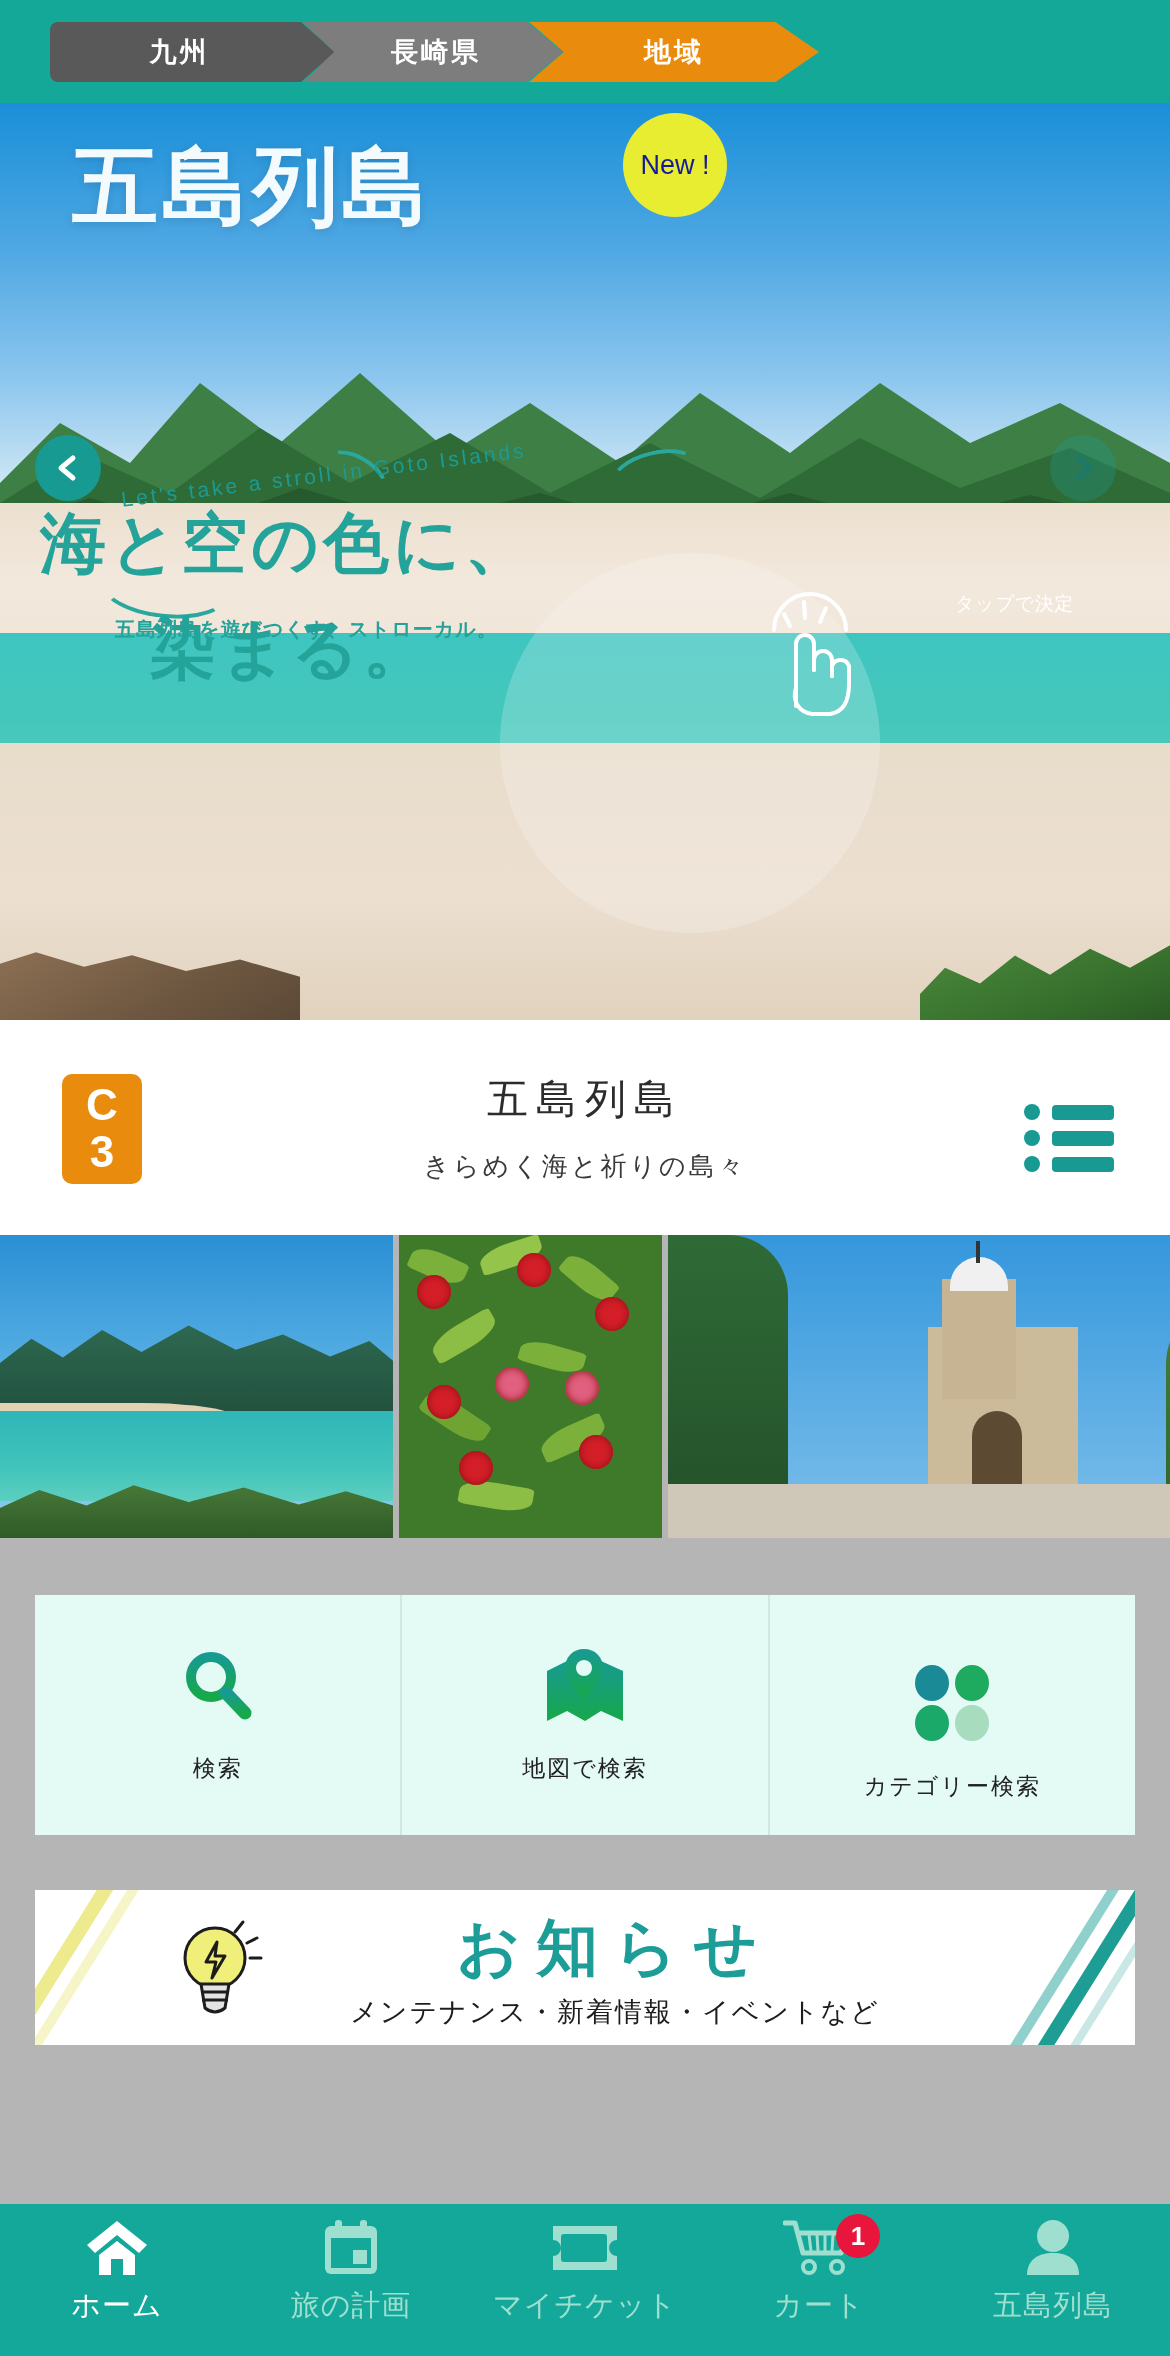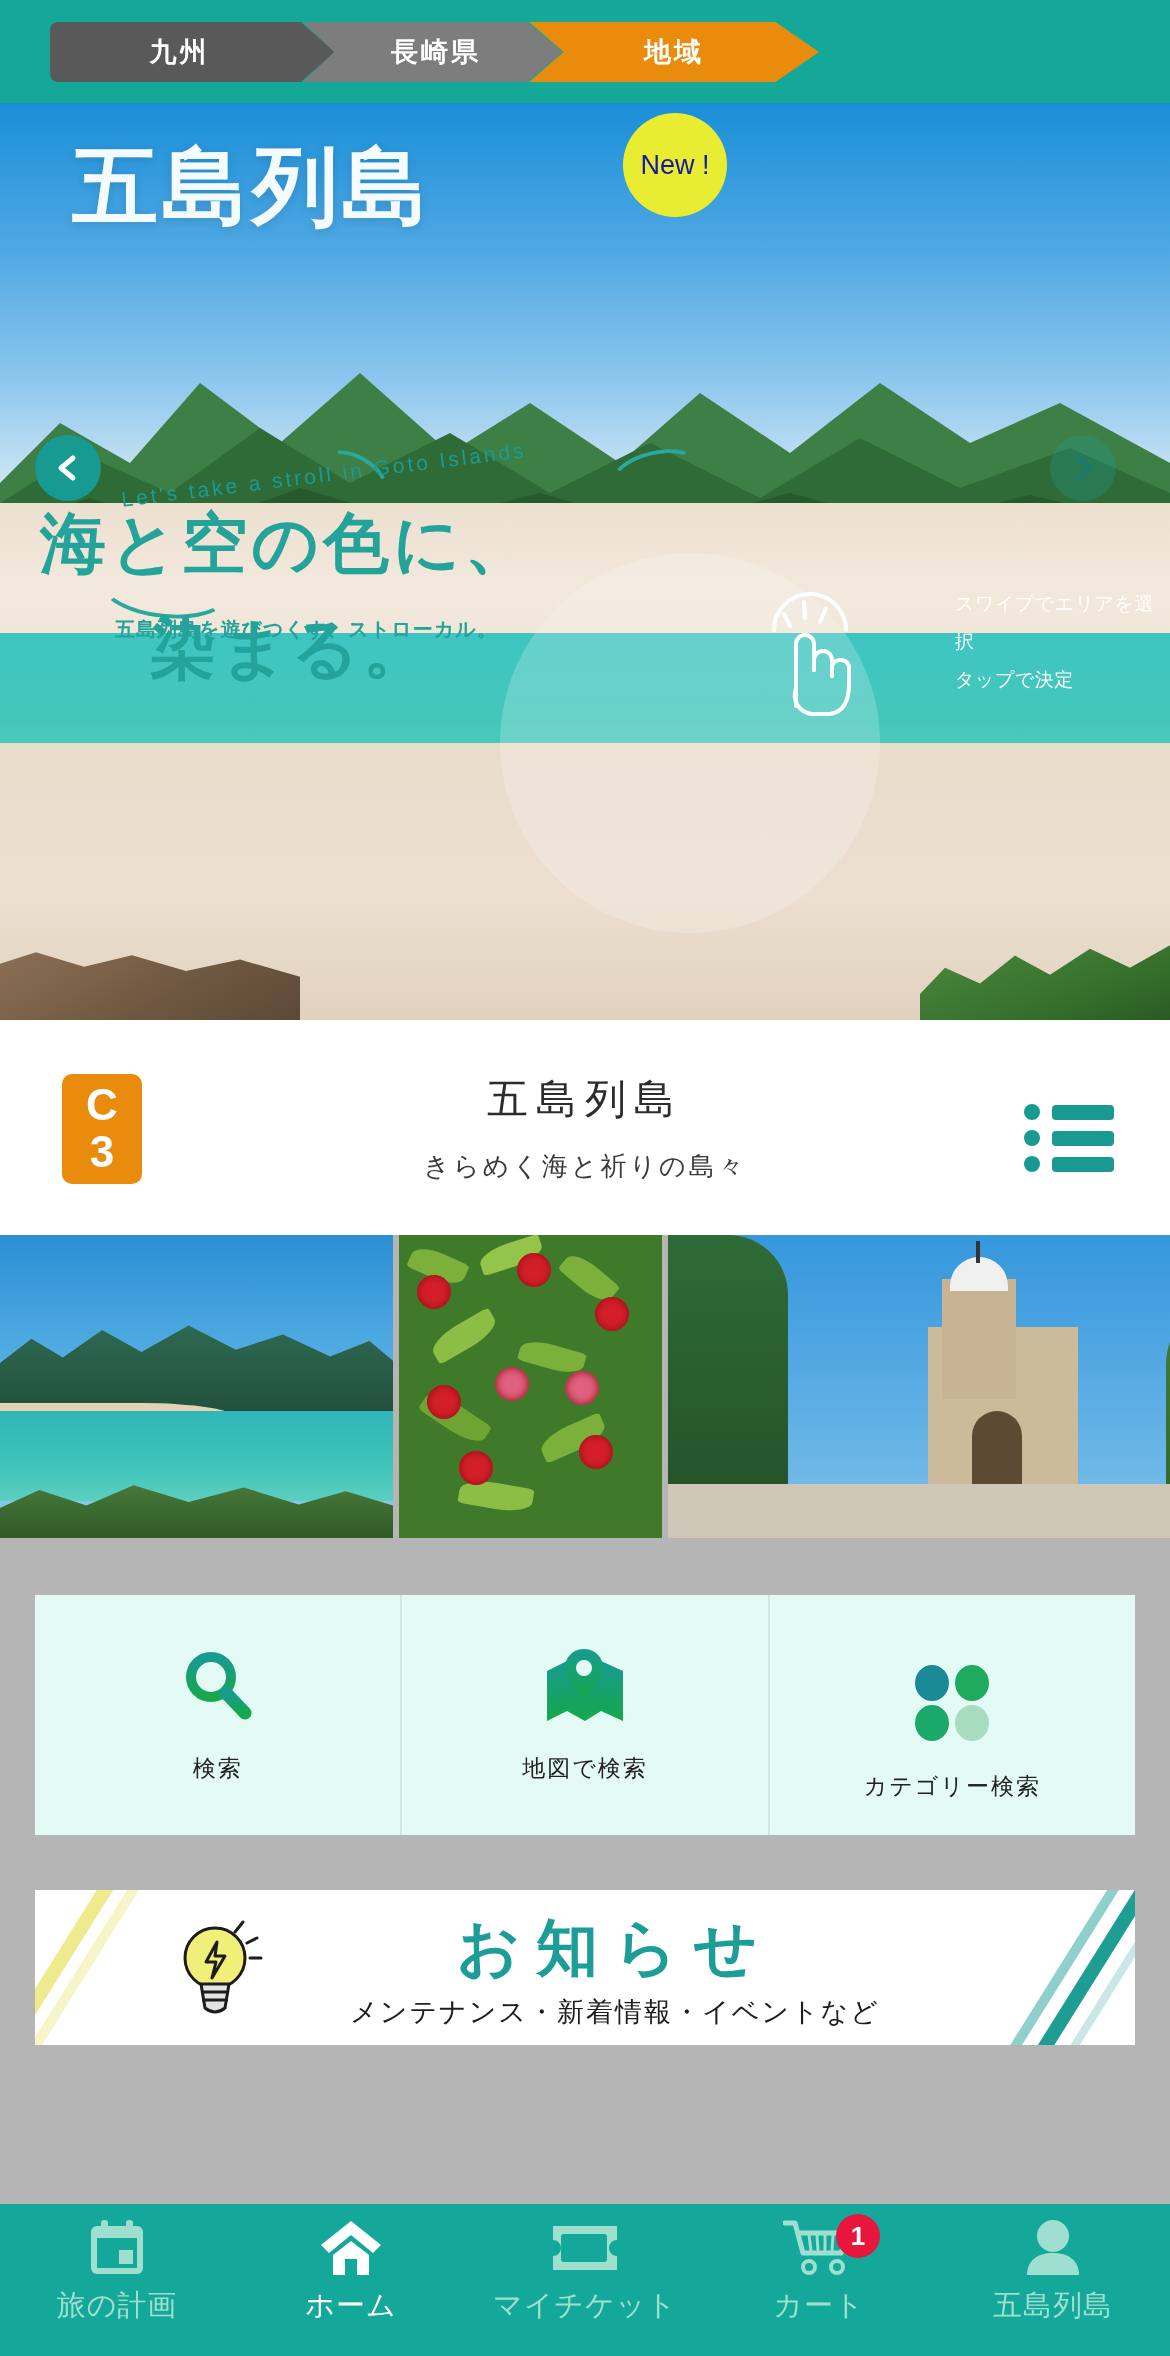"スワイプでエリアを選択" div { html: <div>スワイプでエリアを選択</div> -> none }
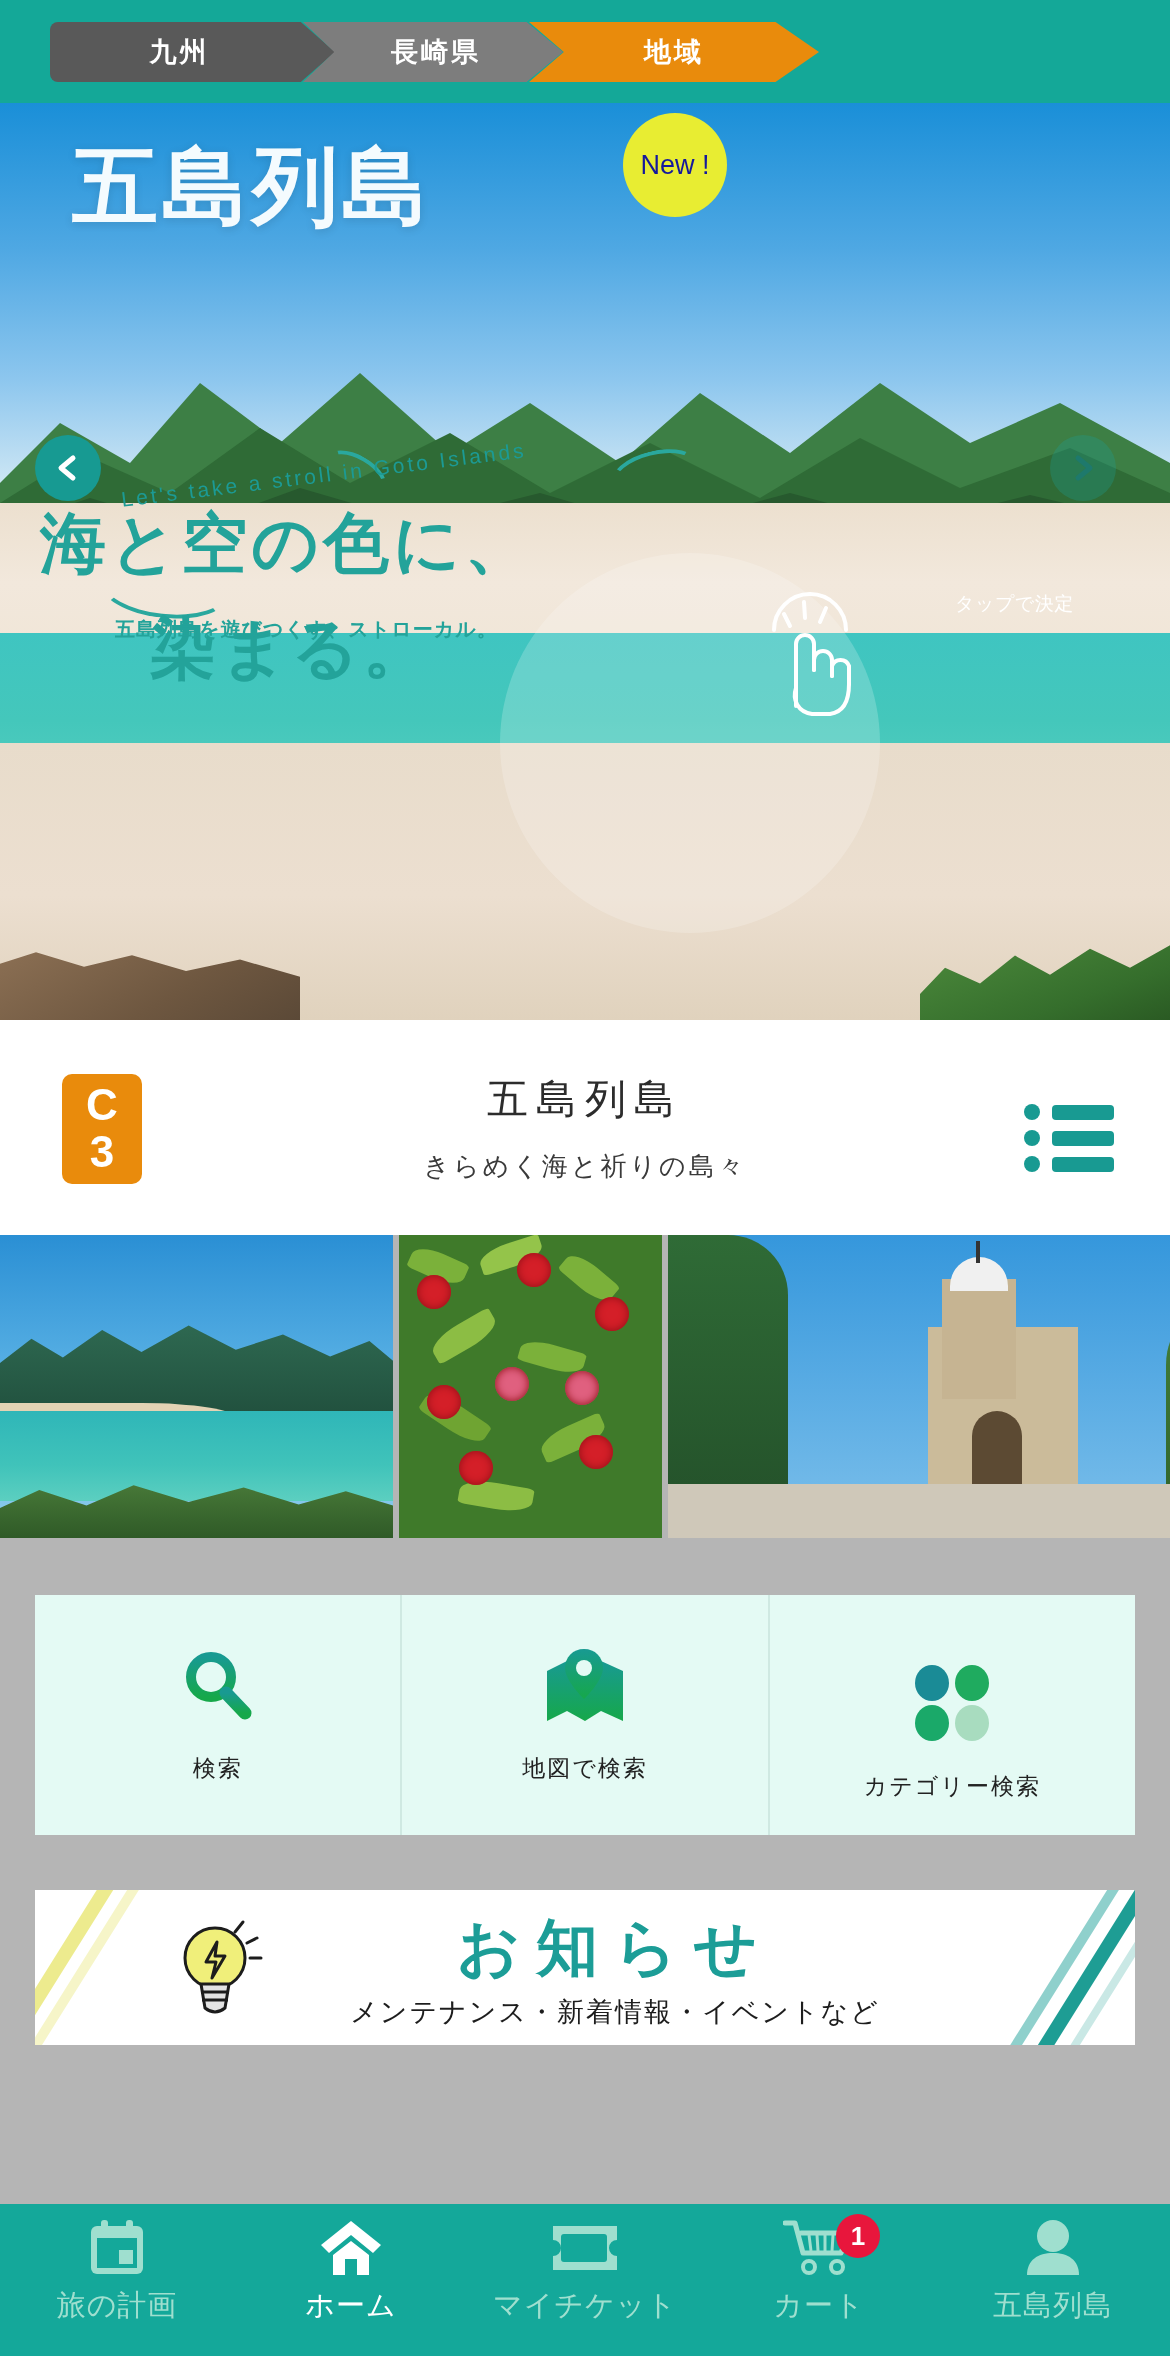"旅の計画" div.nav-item { order: before "ホーム" -> after "ホーム" }
